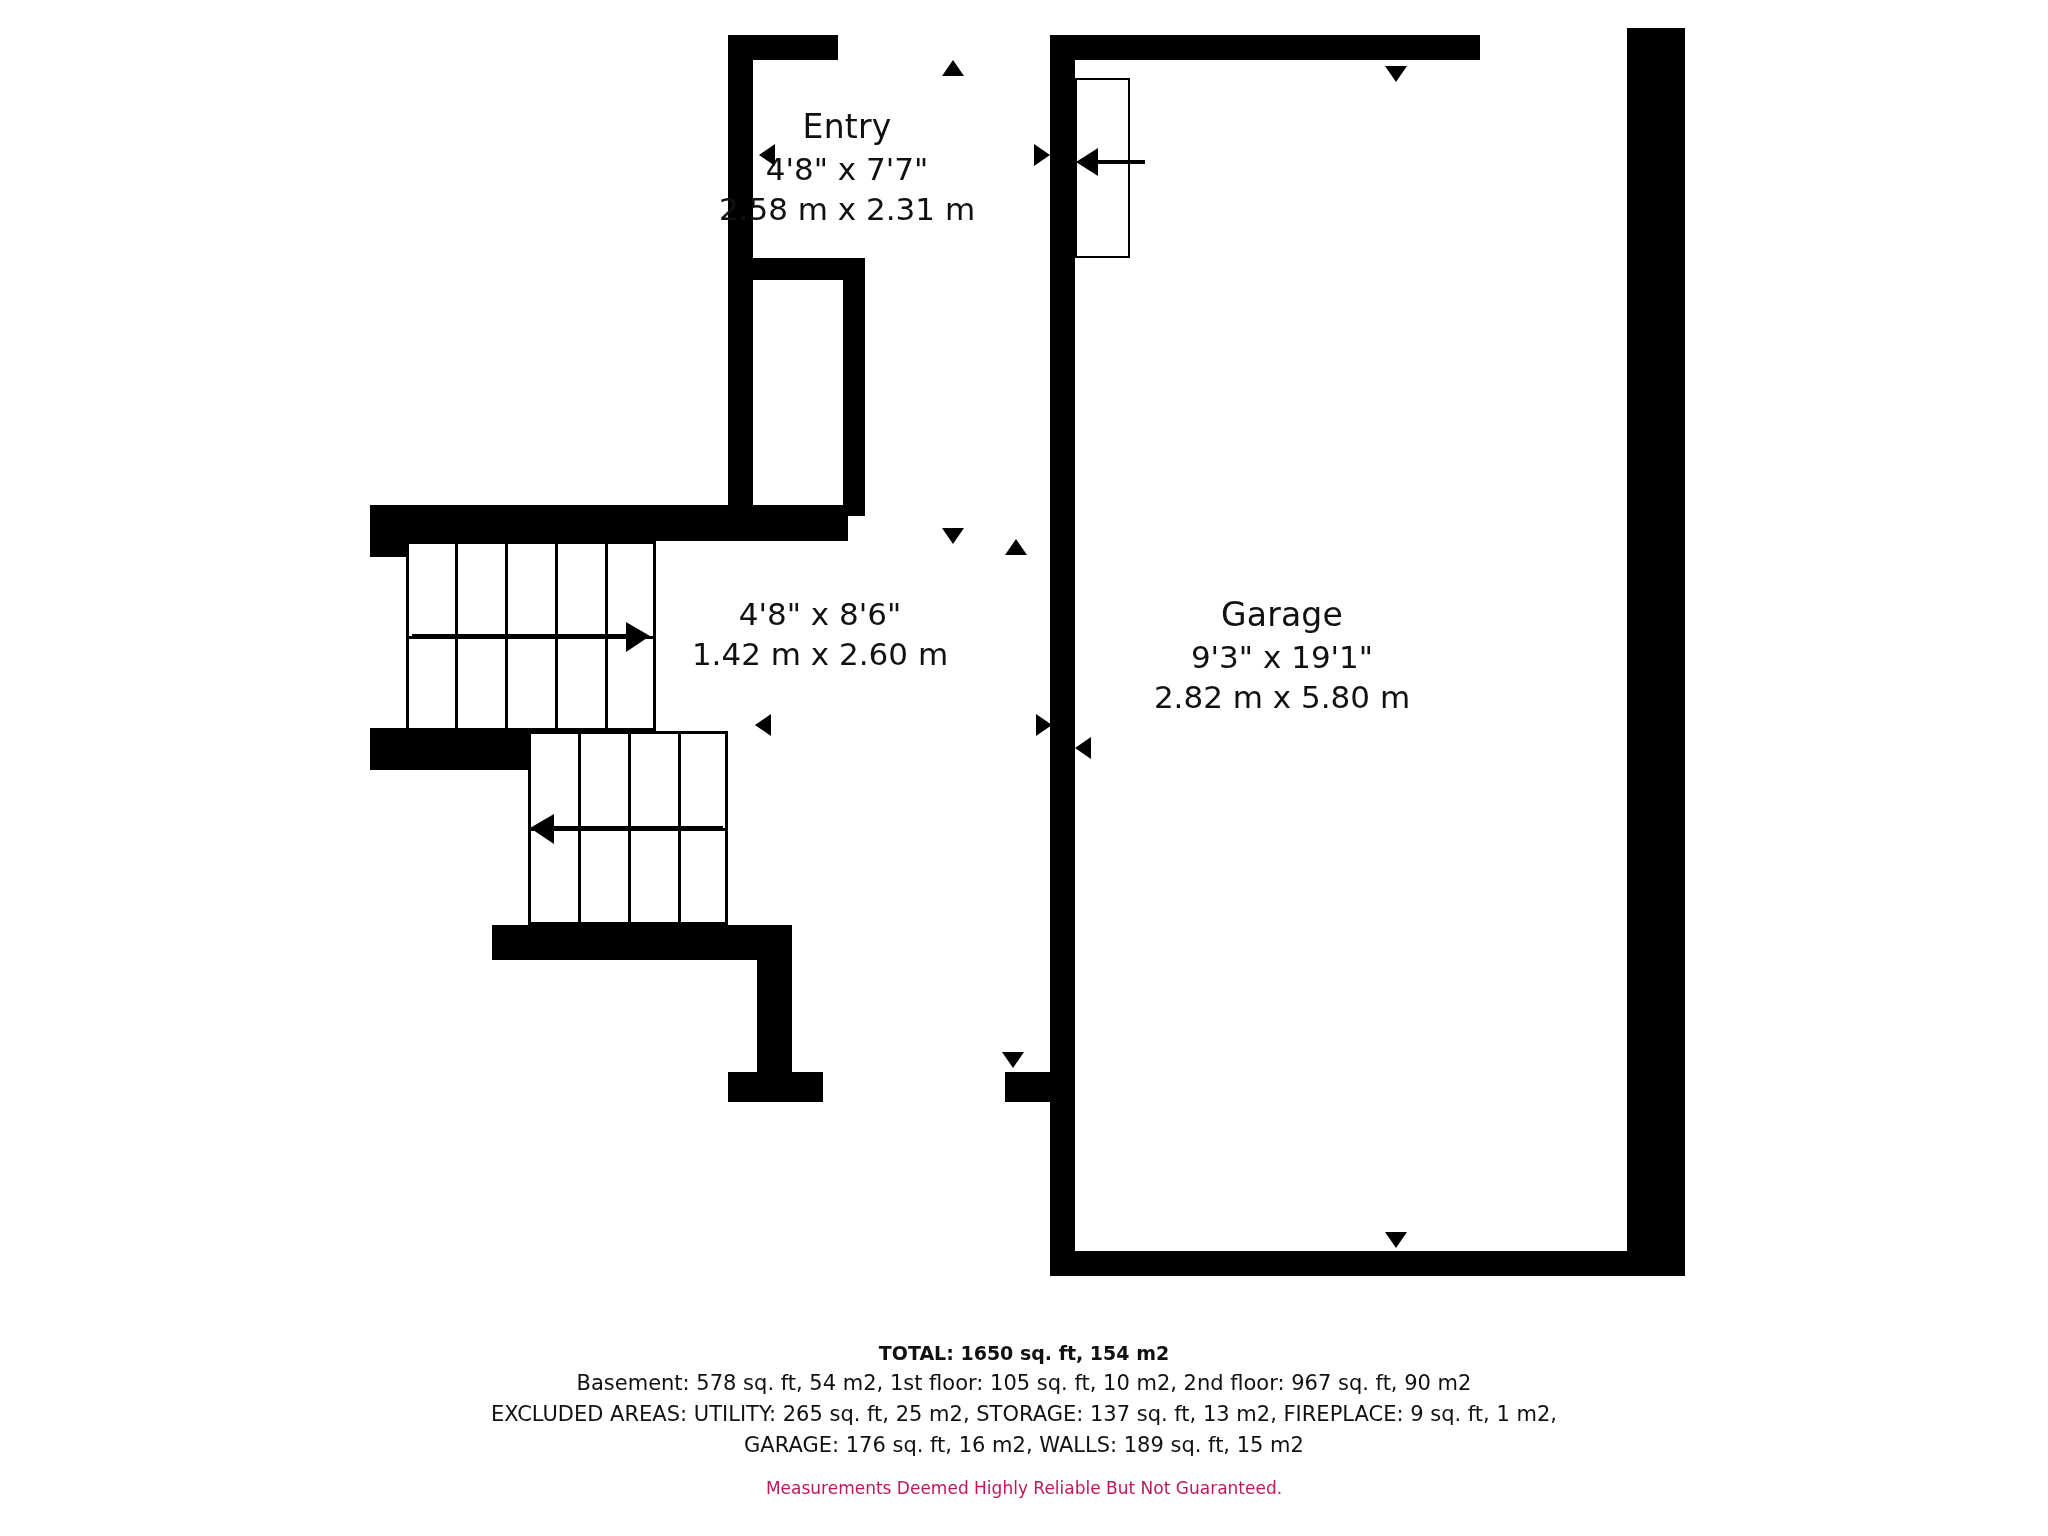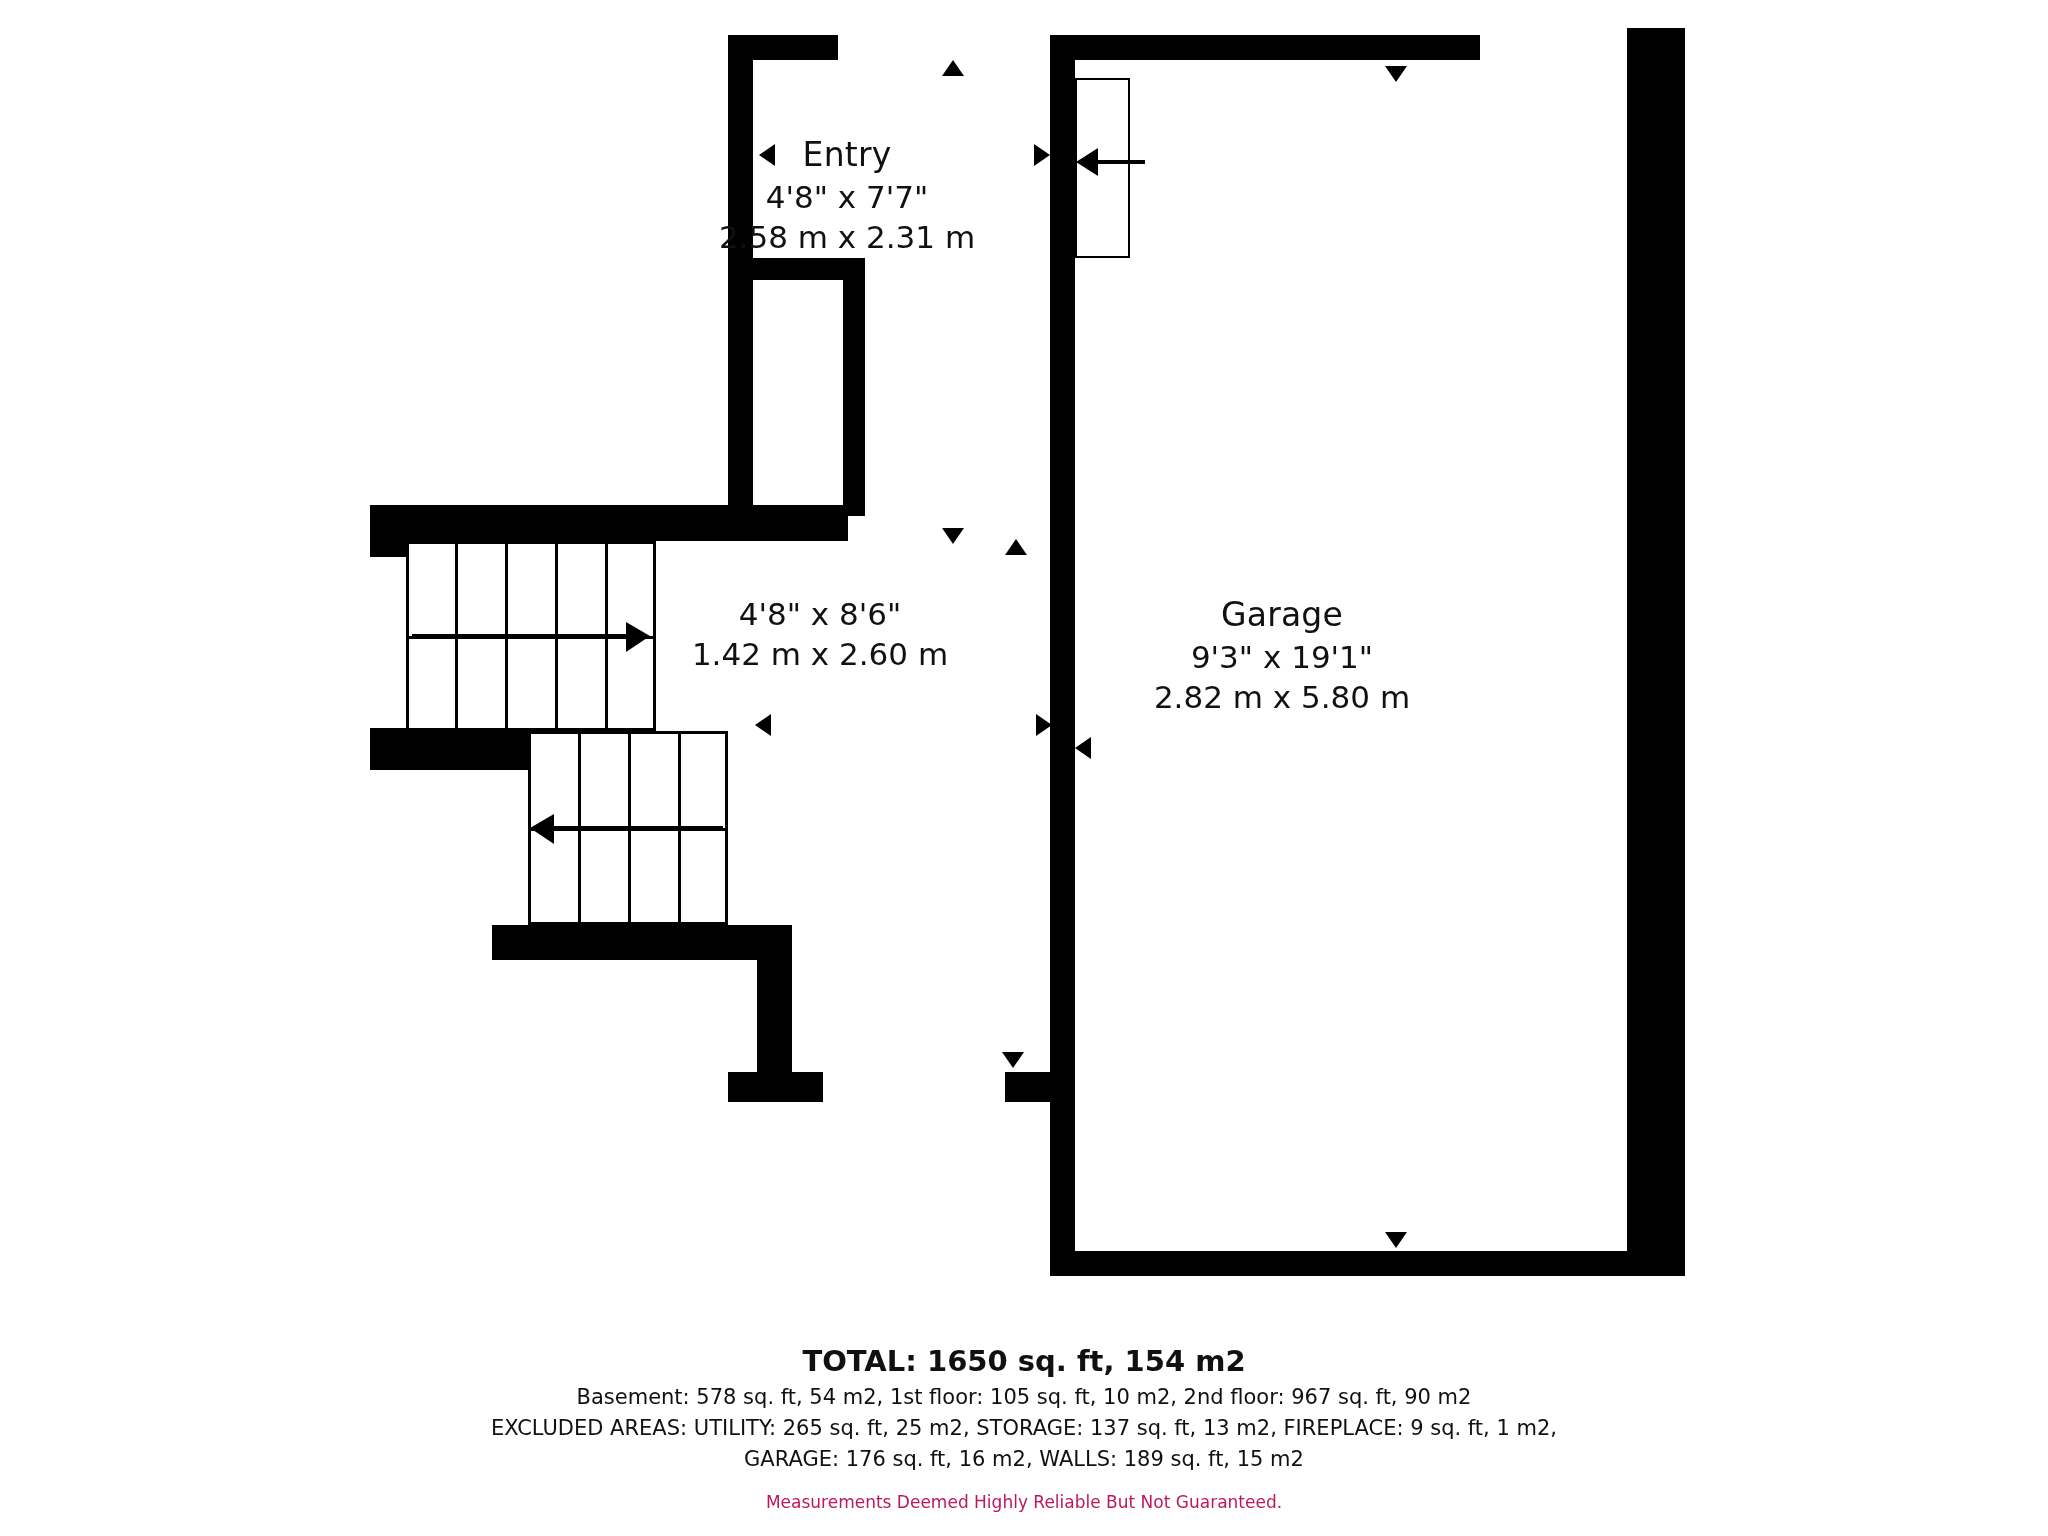"Entry" #entry-label { margin-top: 28px -> none }
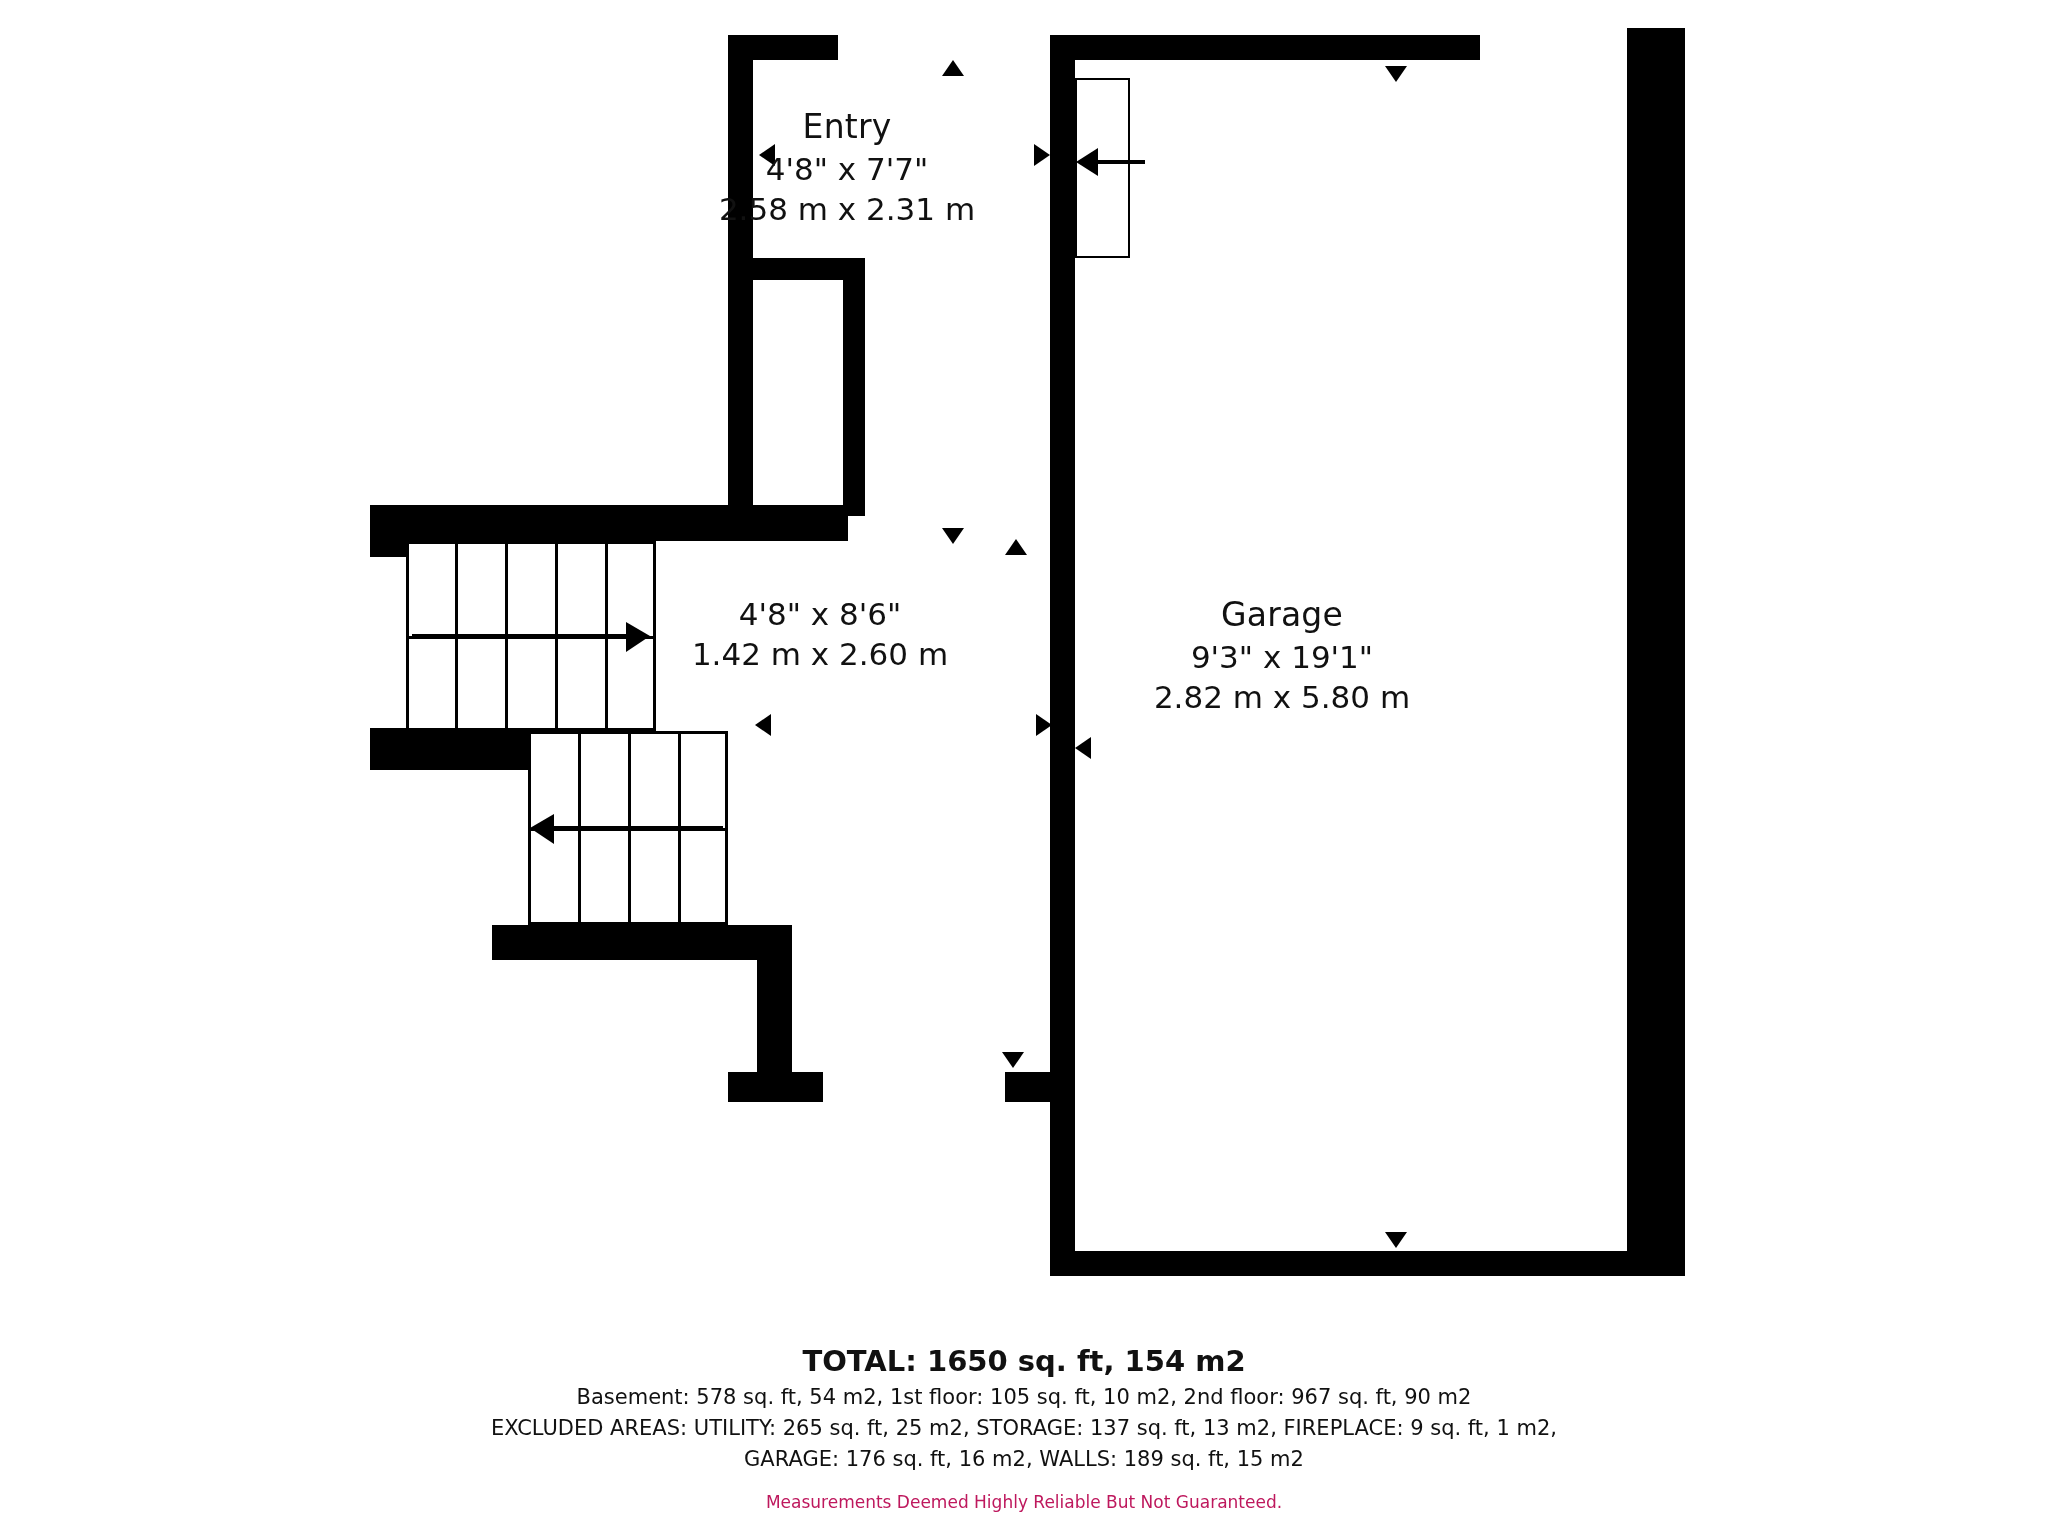"TOTAL: 1650 sq. ft, 154" #footer .total { font-size: 29px -> 19px }
